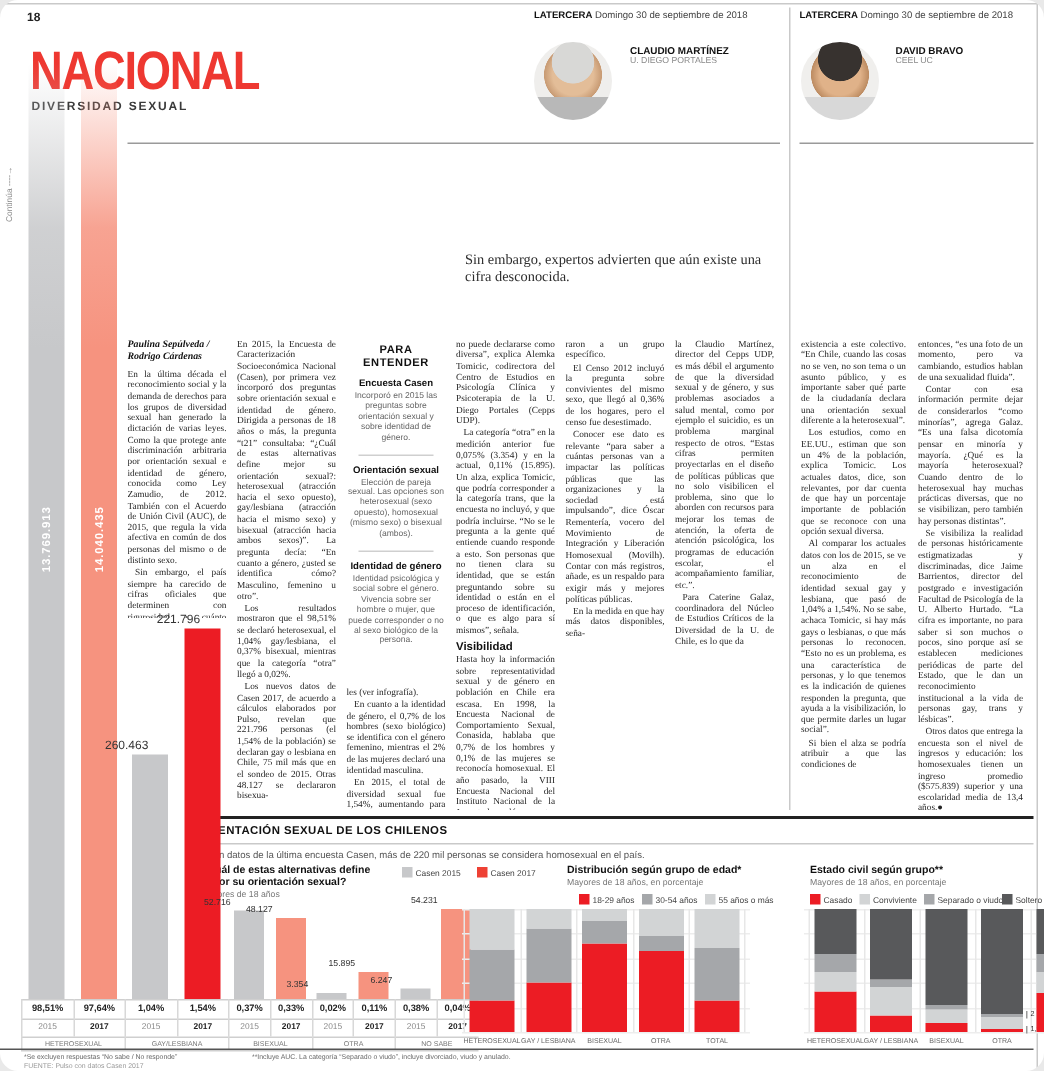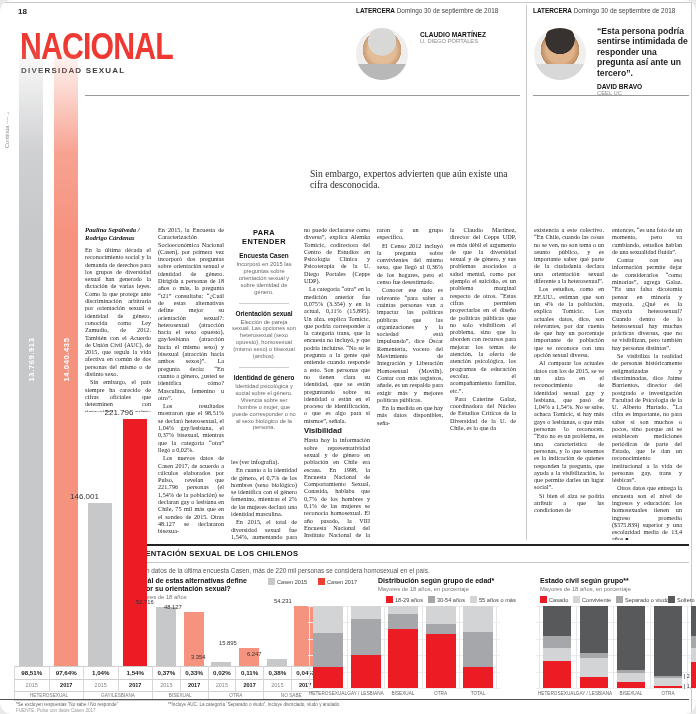"“Esta persona podría sentirse intimidada" div.quote-text { html: <div>“Esta persona podría sentirse intimidada de responder una pregunta así ante un tercero”.</div> -> none }
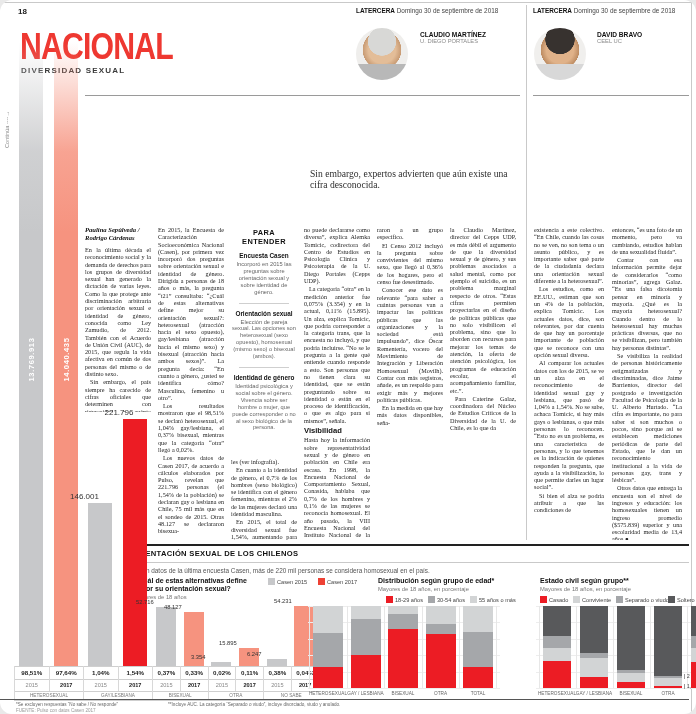"146.001" div.bar-val { text: 146.001 -> 260.463 }
